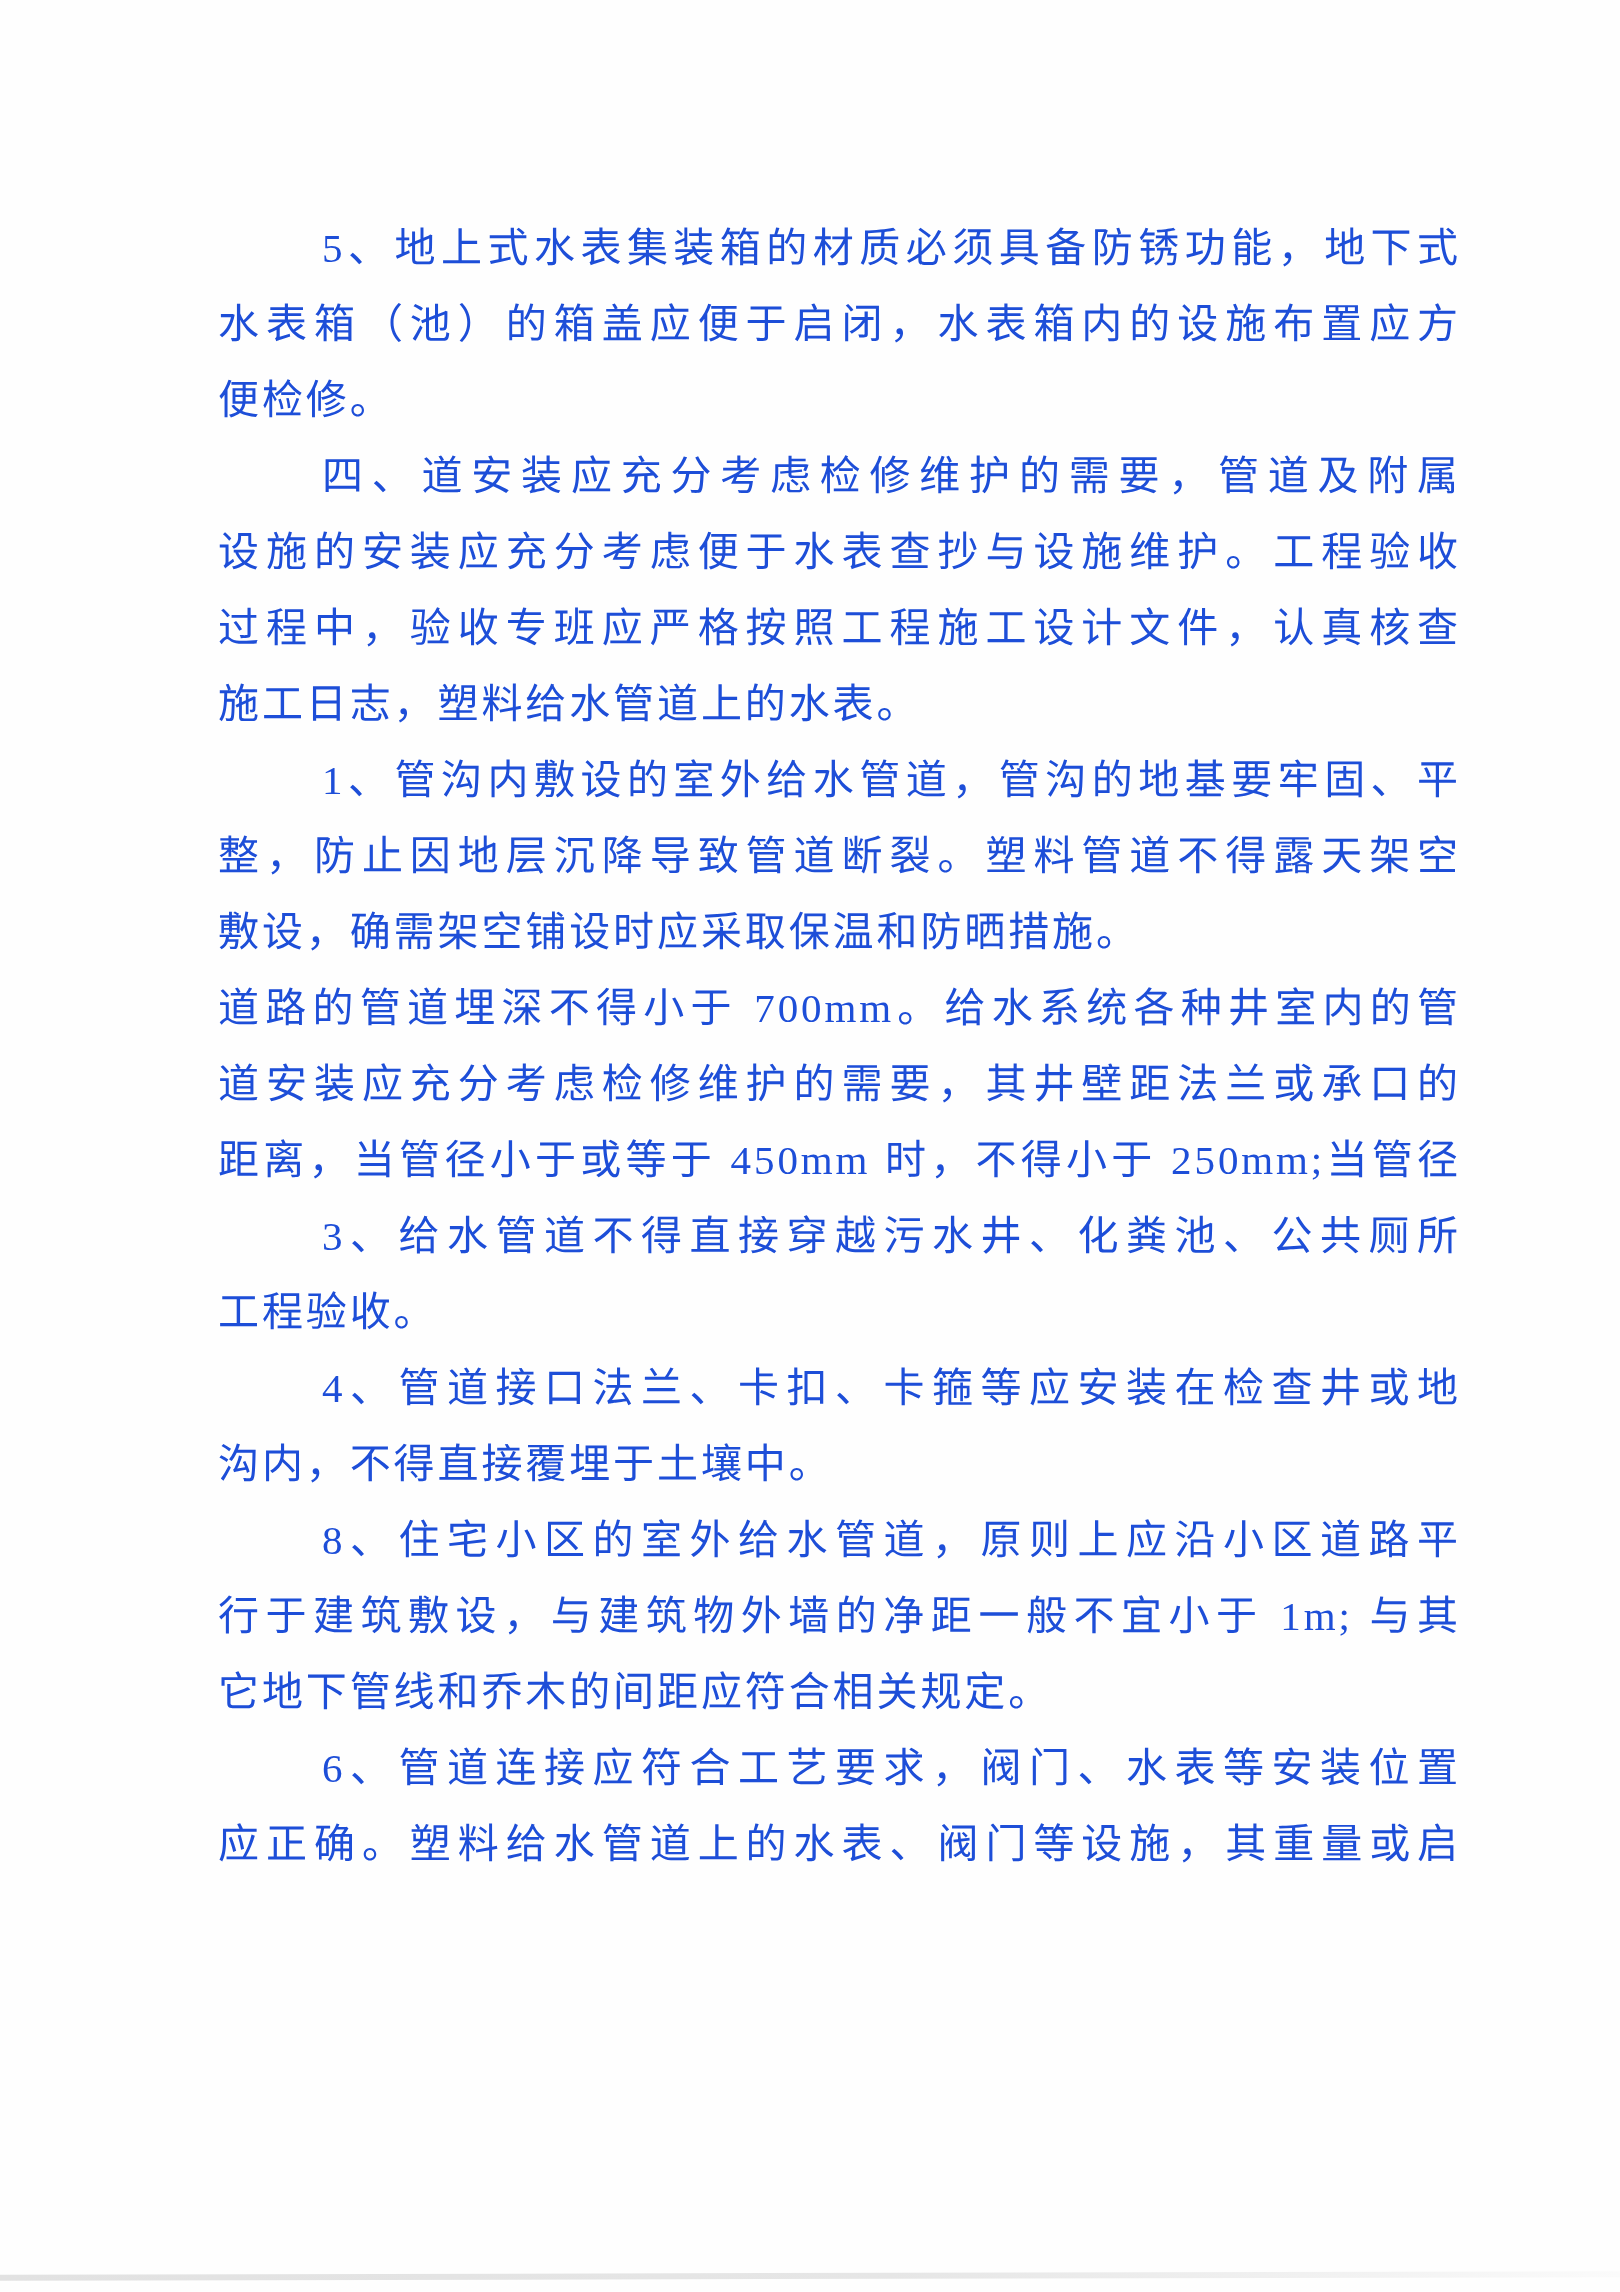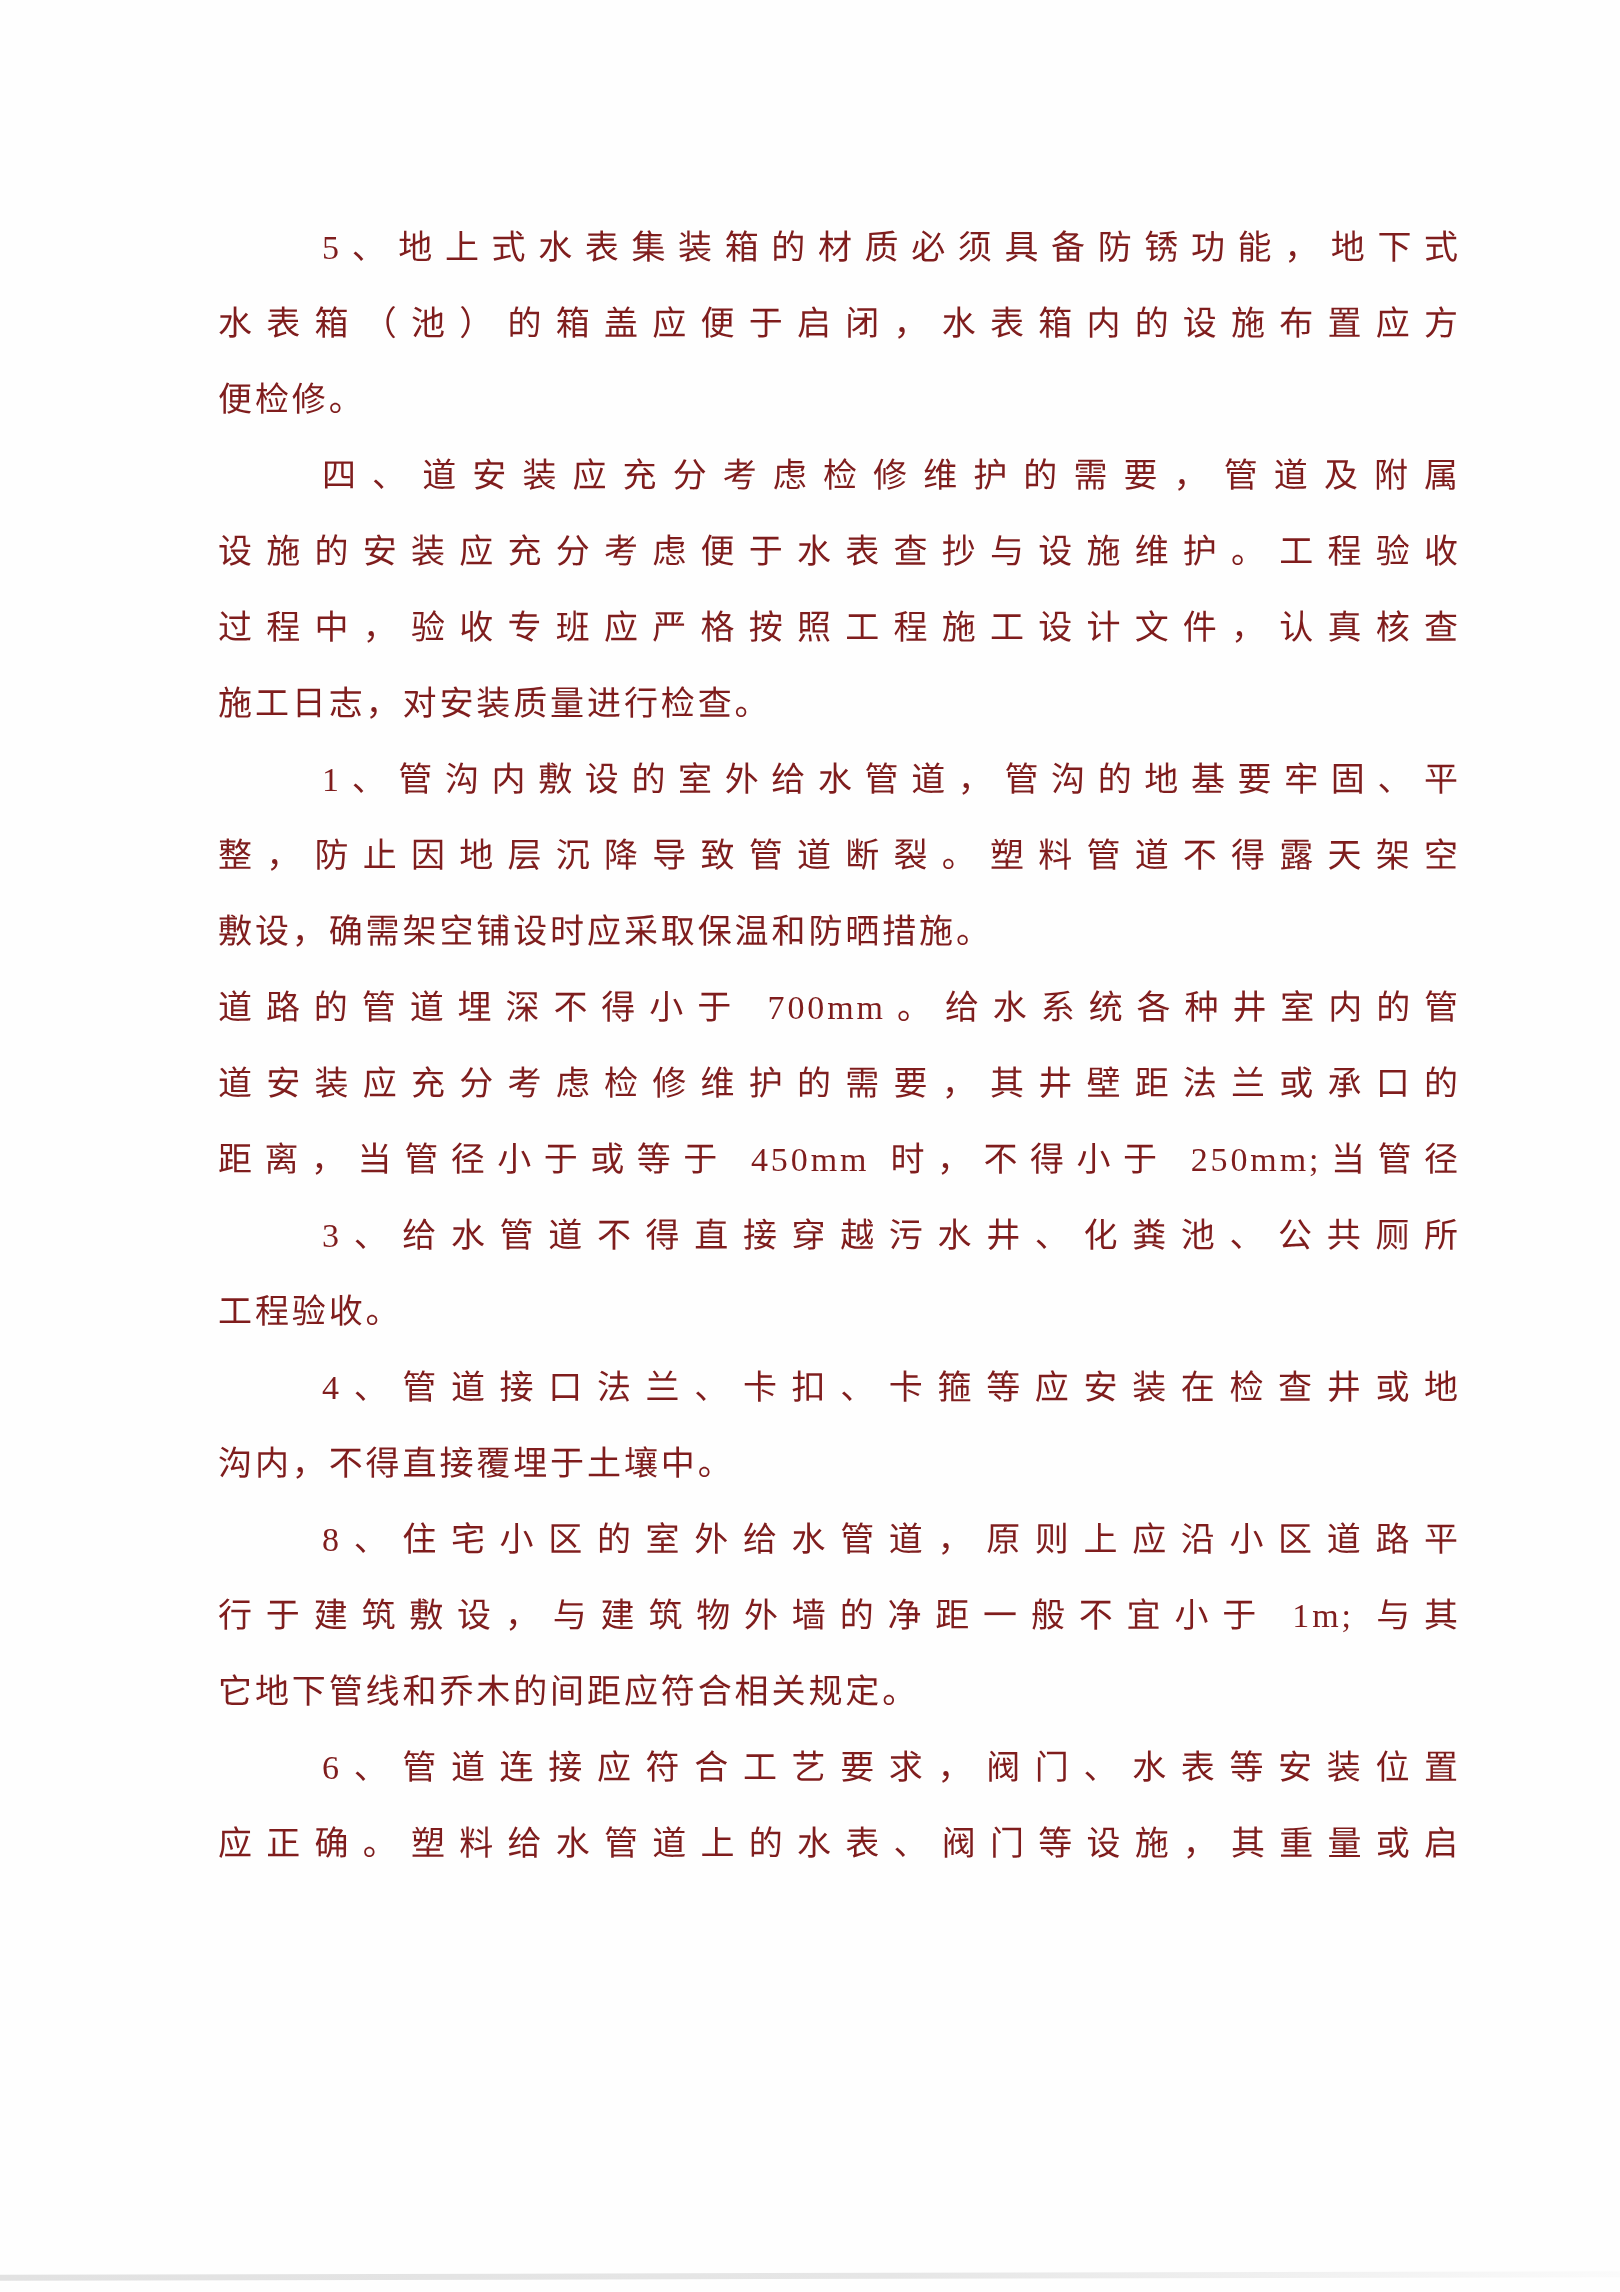"5、地上式水表集装箱的材质必须具备防锈功能，地下式" .text-column { color: #7f1d1d -> #1d4ed8; font-size: 34px -> 41px }
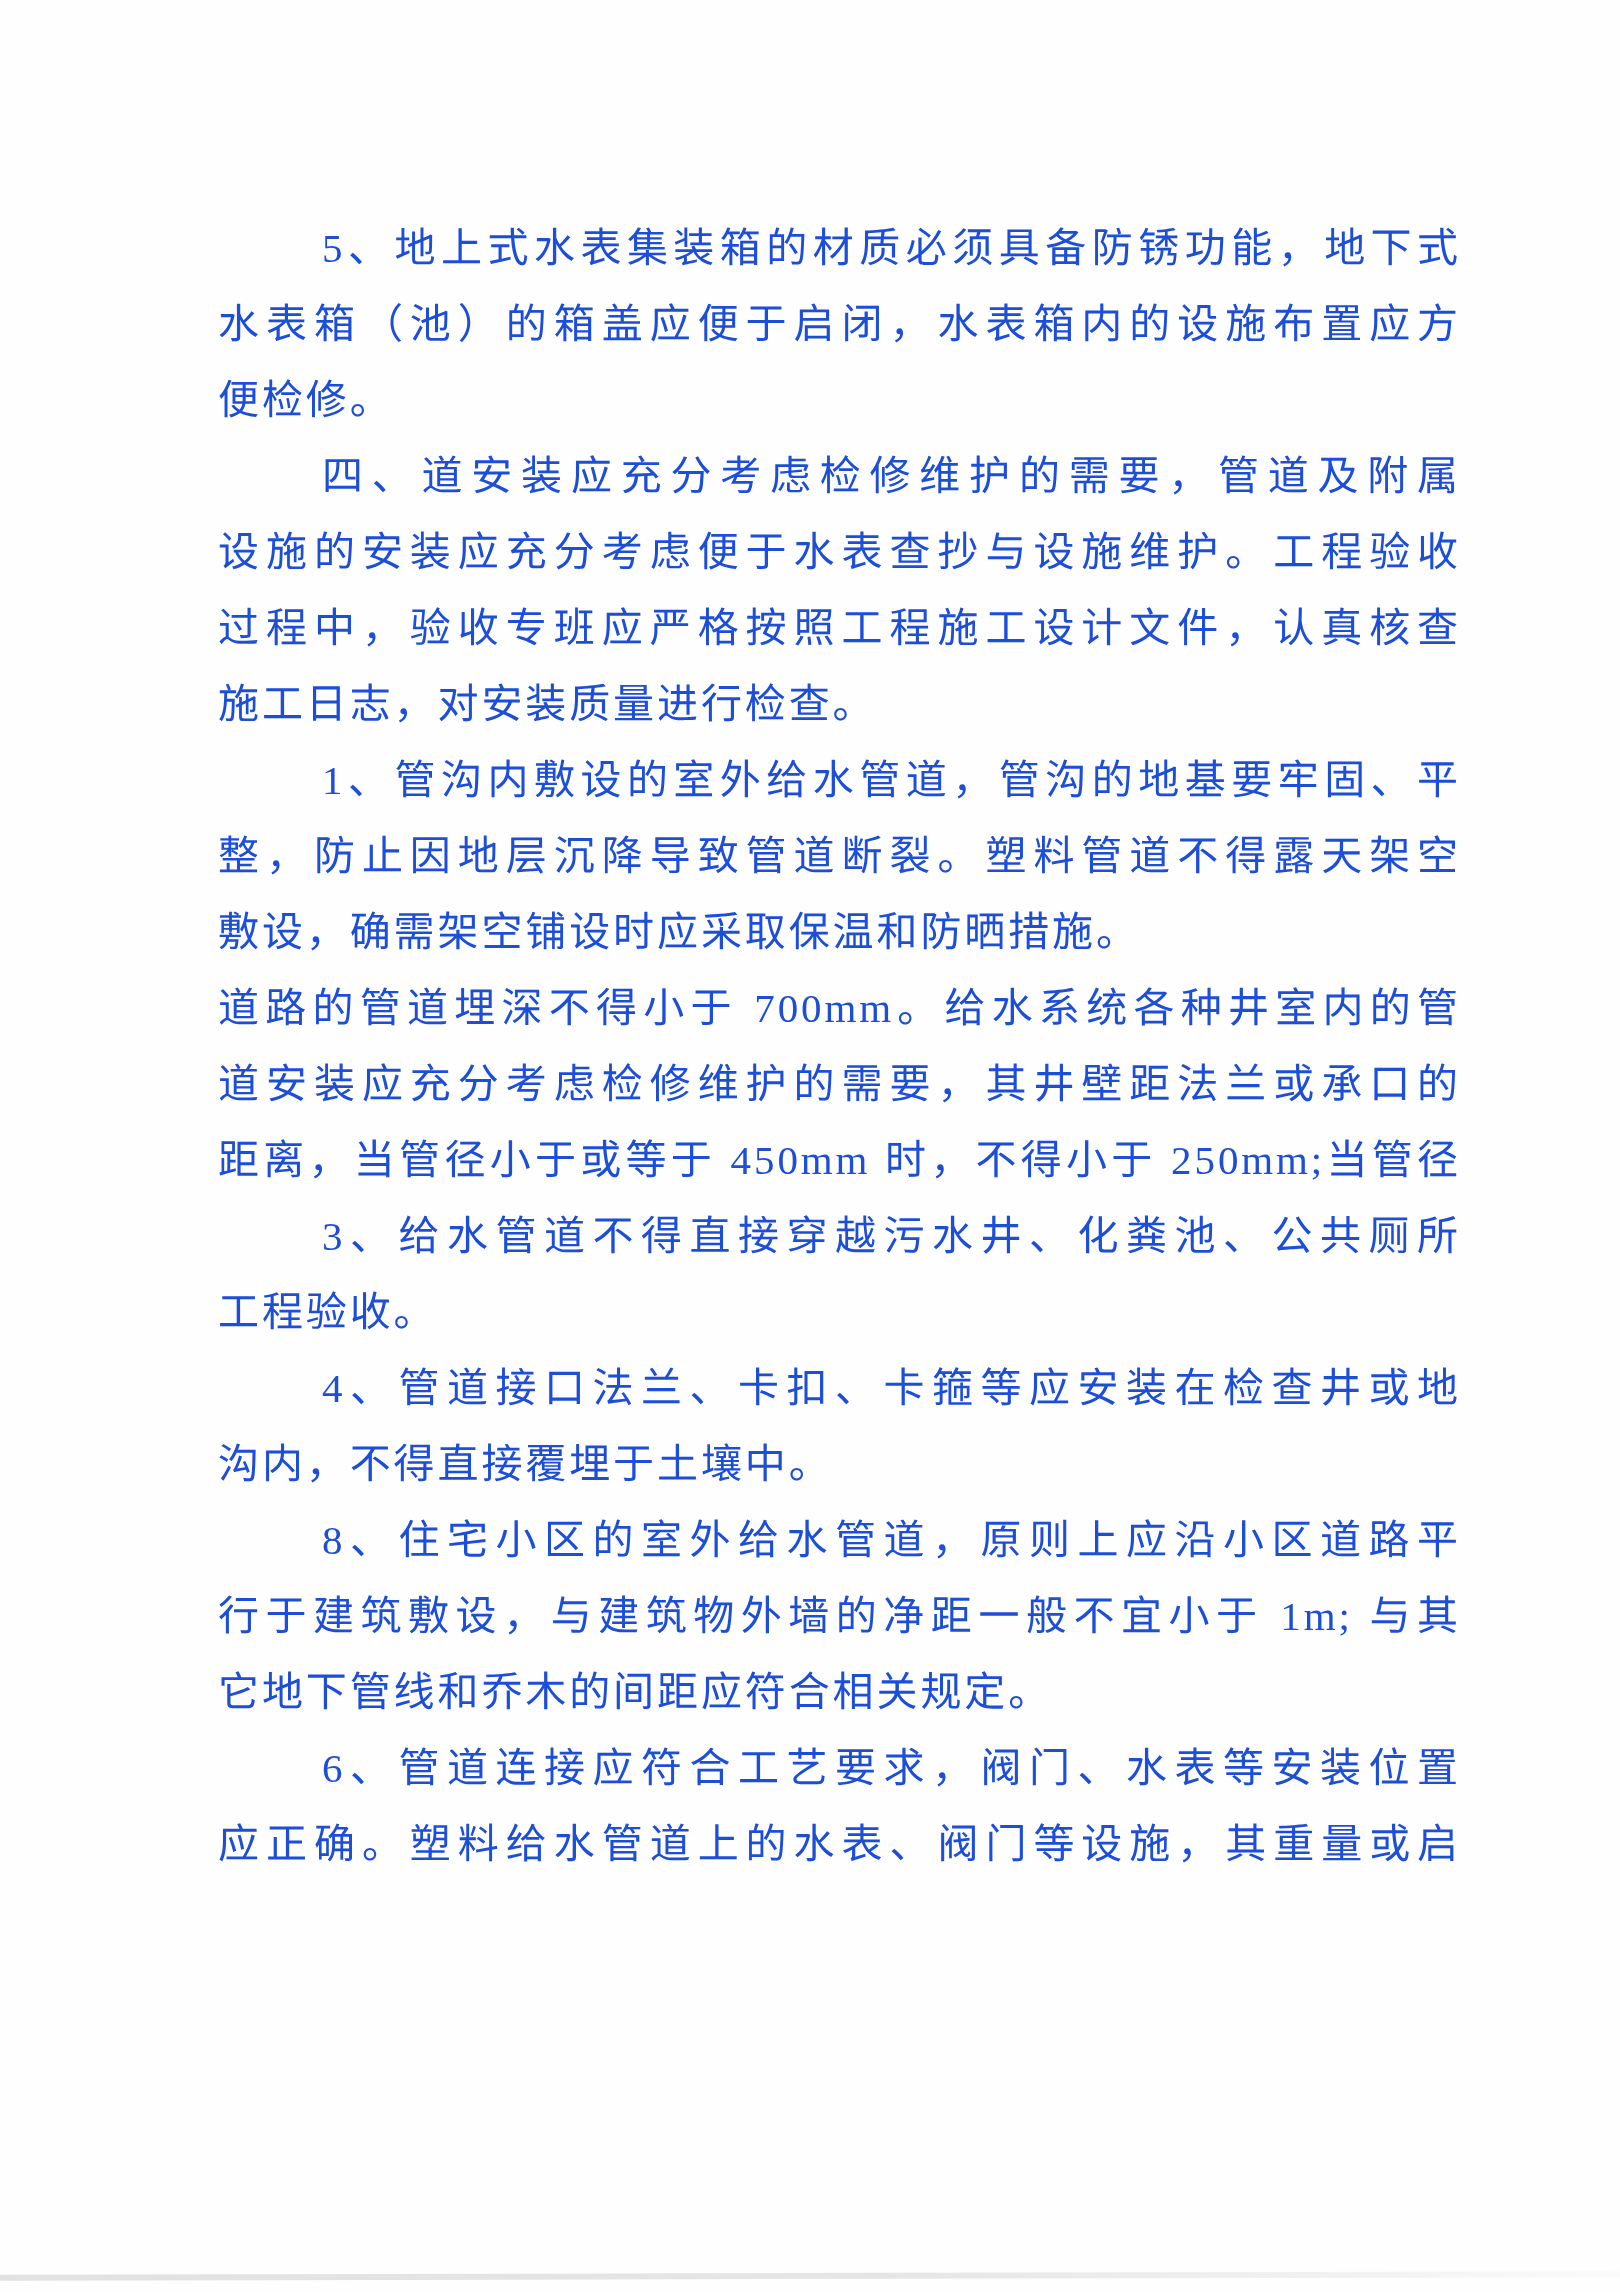"施工日志，对安装质量进行检查。" div.line { text: 对安装质量进行检查 -> 塑料给水管道上的水表 }
